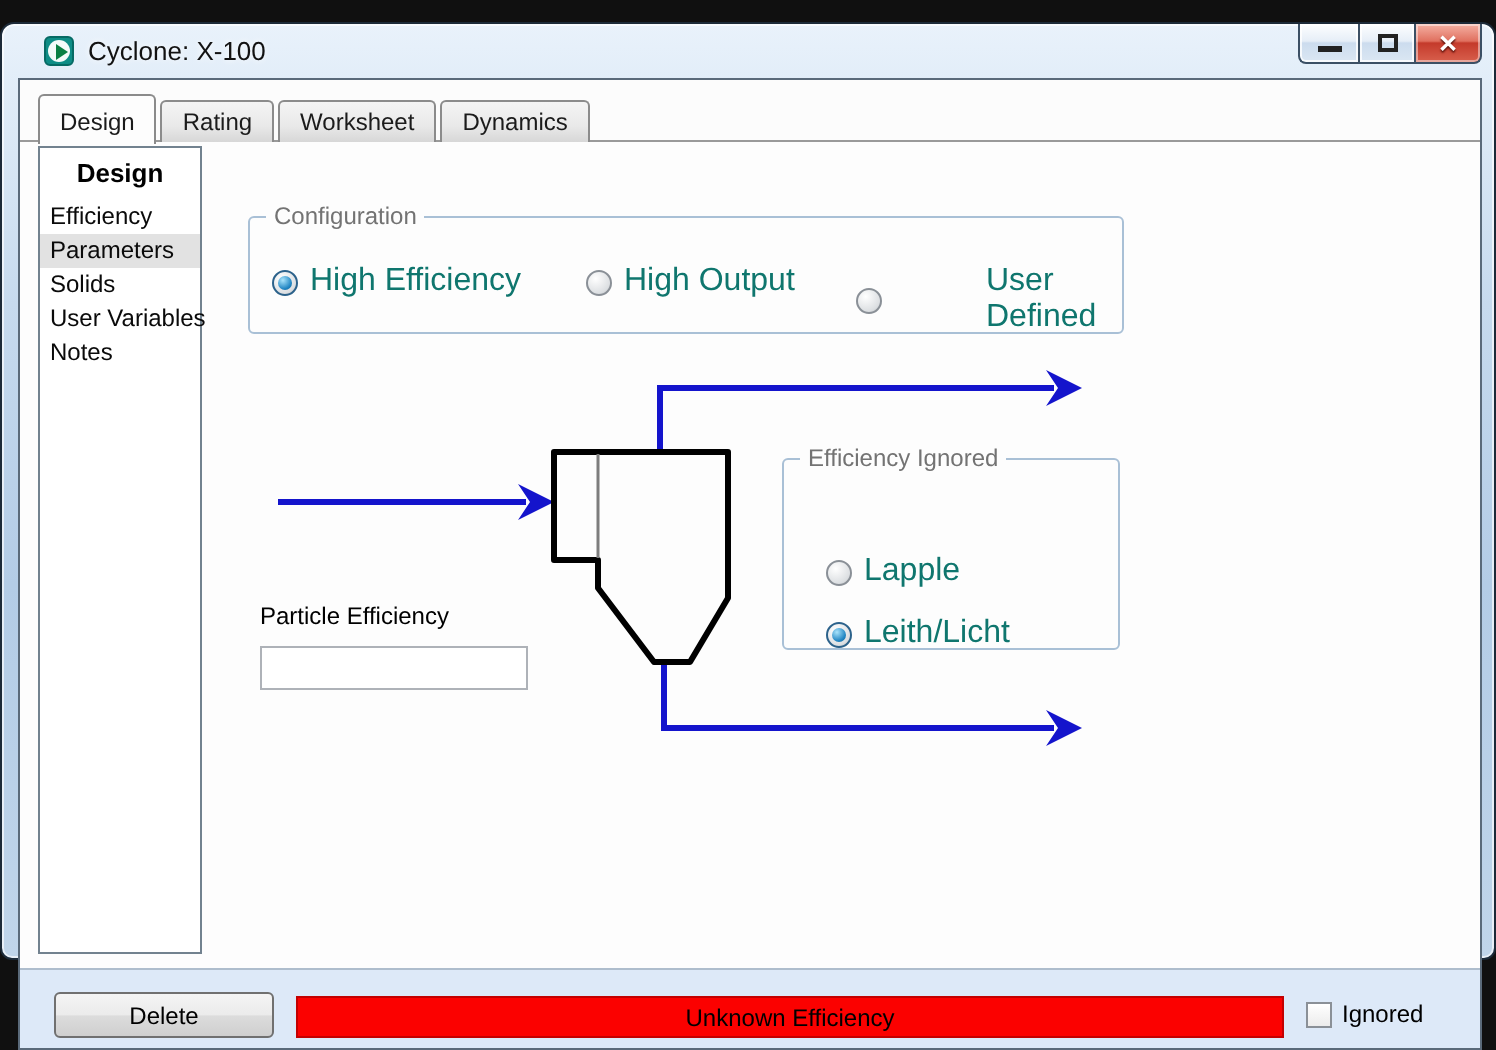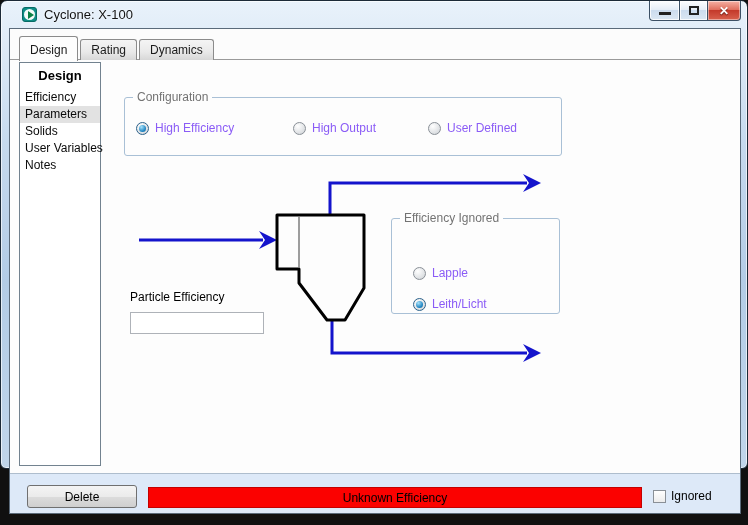"Cyclone: X-100" .window { top: 0 -> 11px }
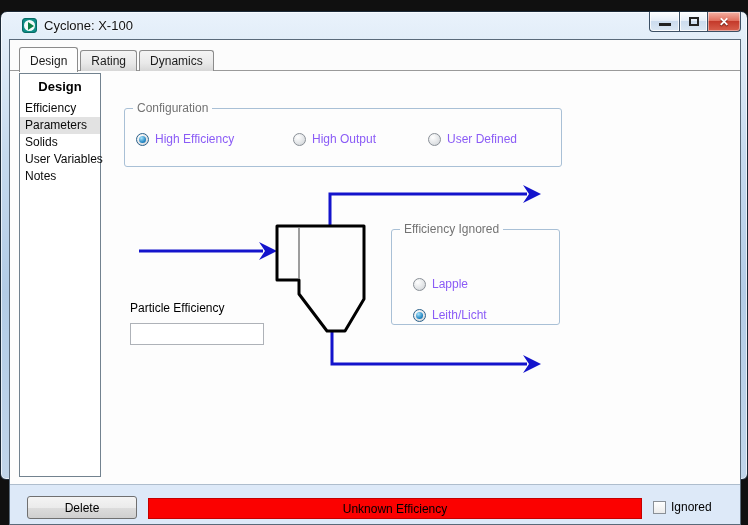"Worksheet" div.tab { html: none -> <div>Worksheet</div> }
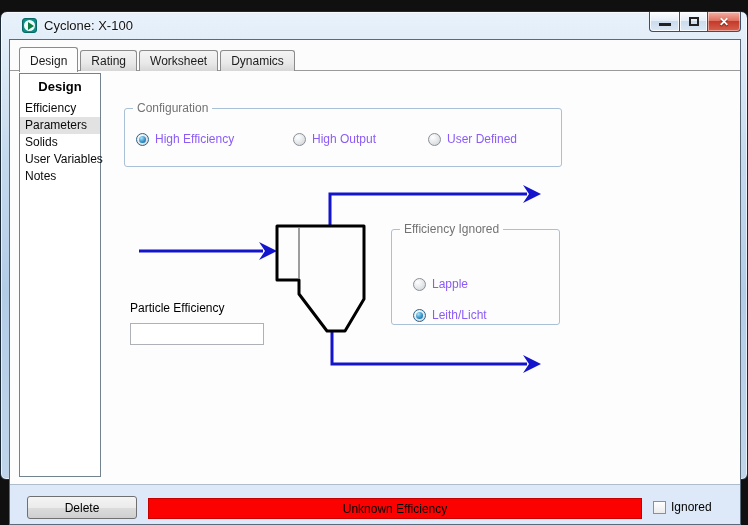"High Efficiency" .radio-label { color: #8b5cf6 -> #0f766e; font-size: 12px -> 16px }
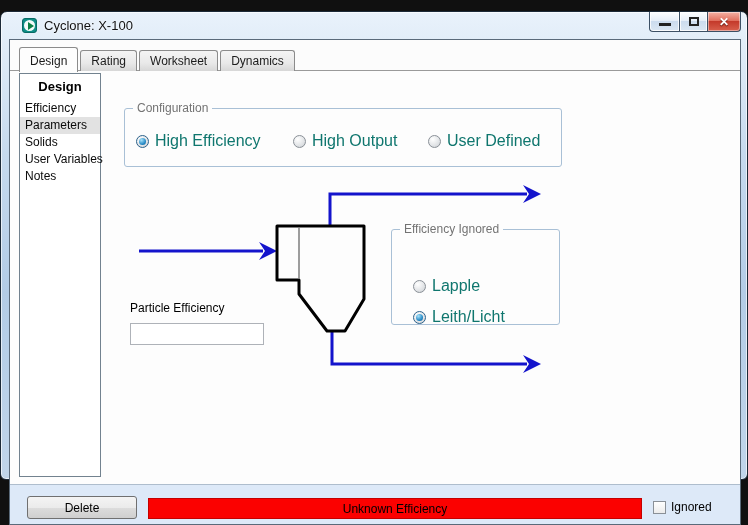"User Defined" div.radio-row { gap: none -> 46px }
